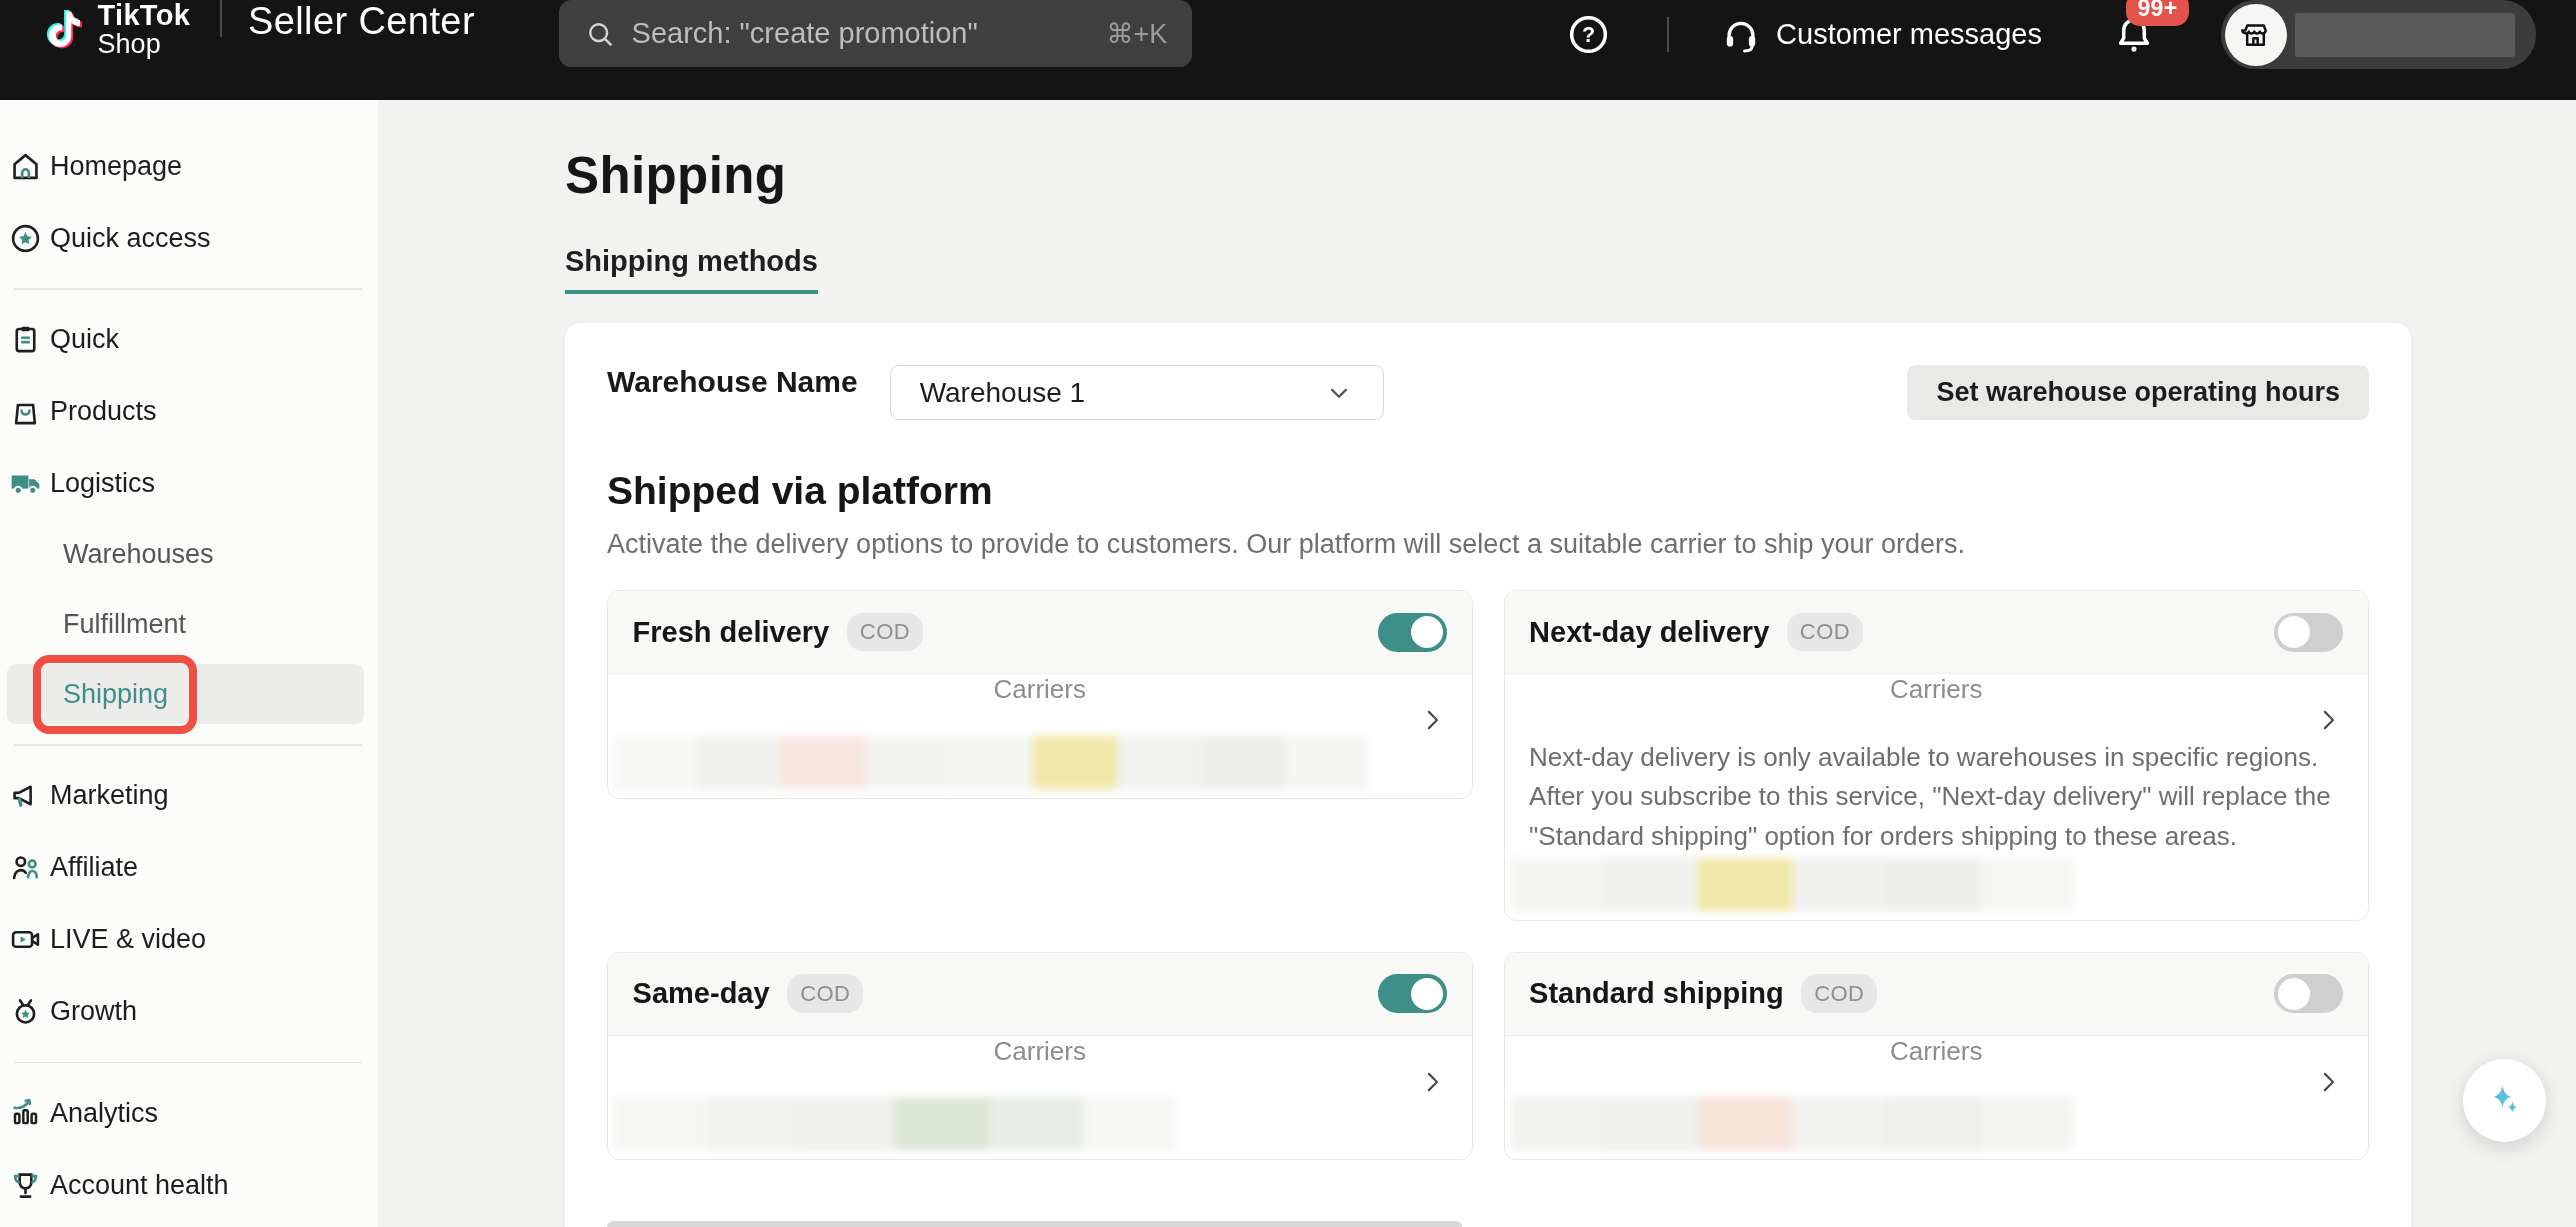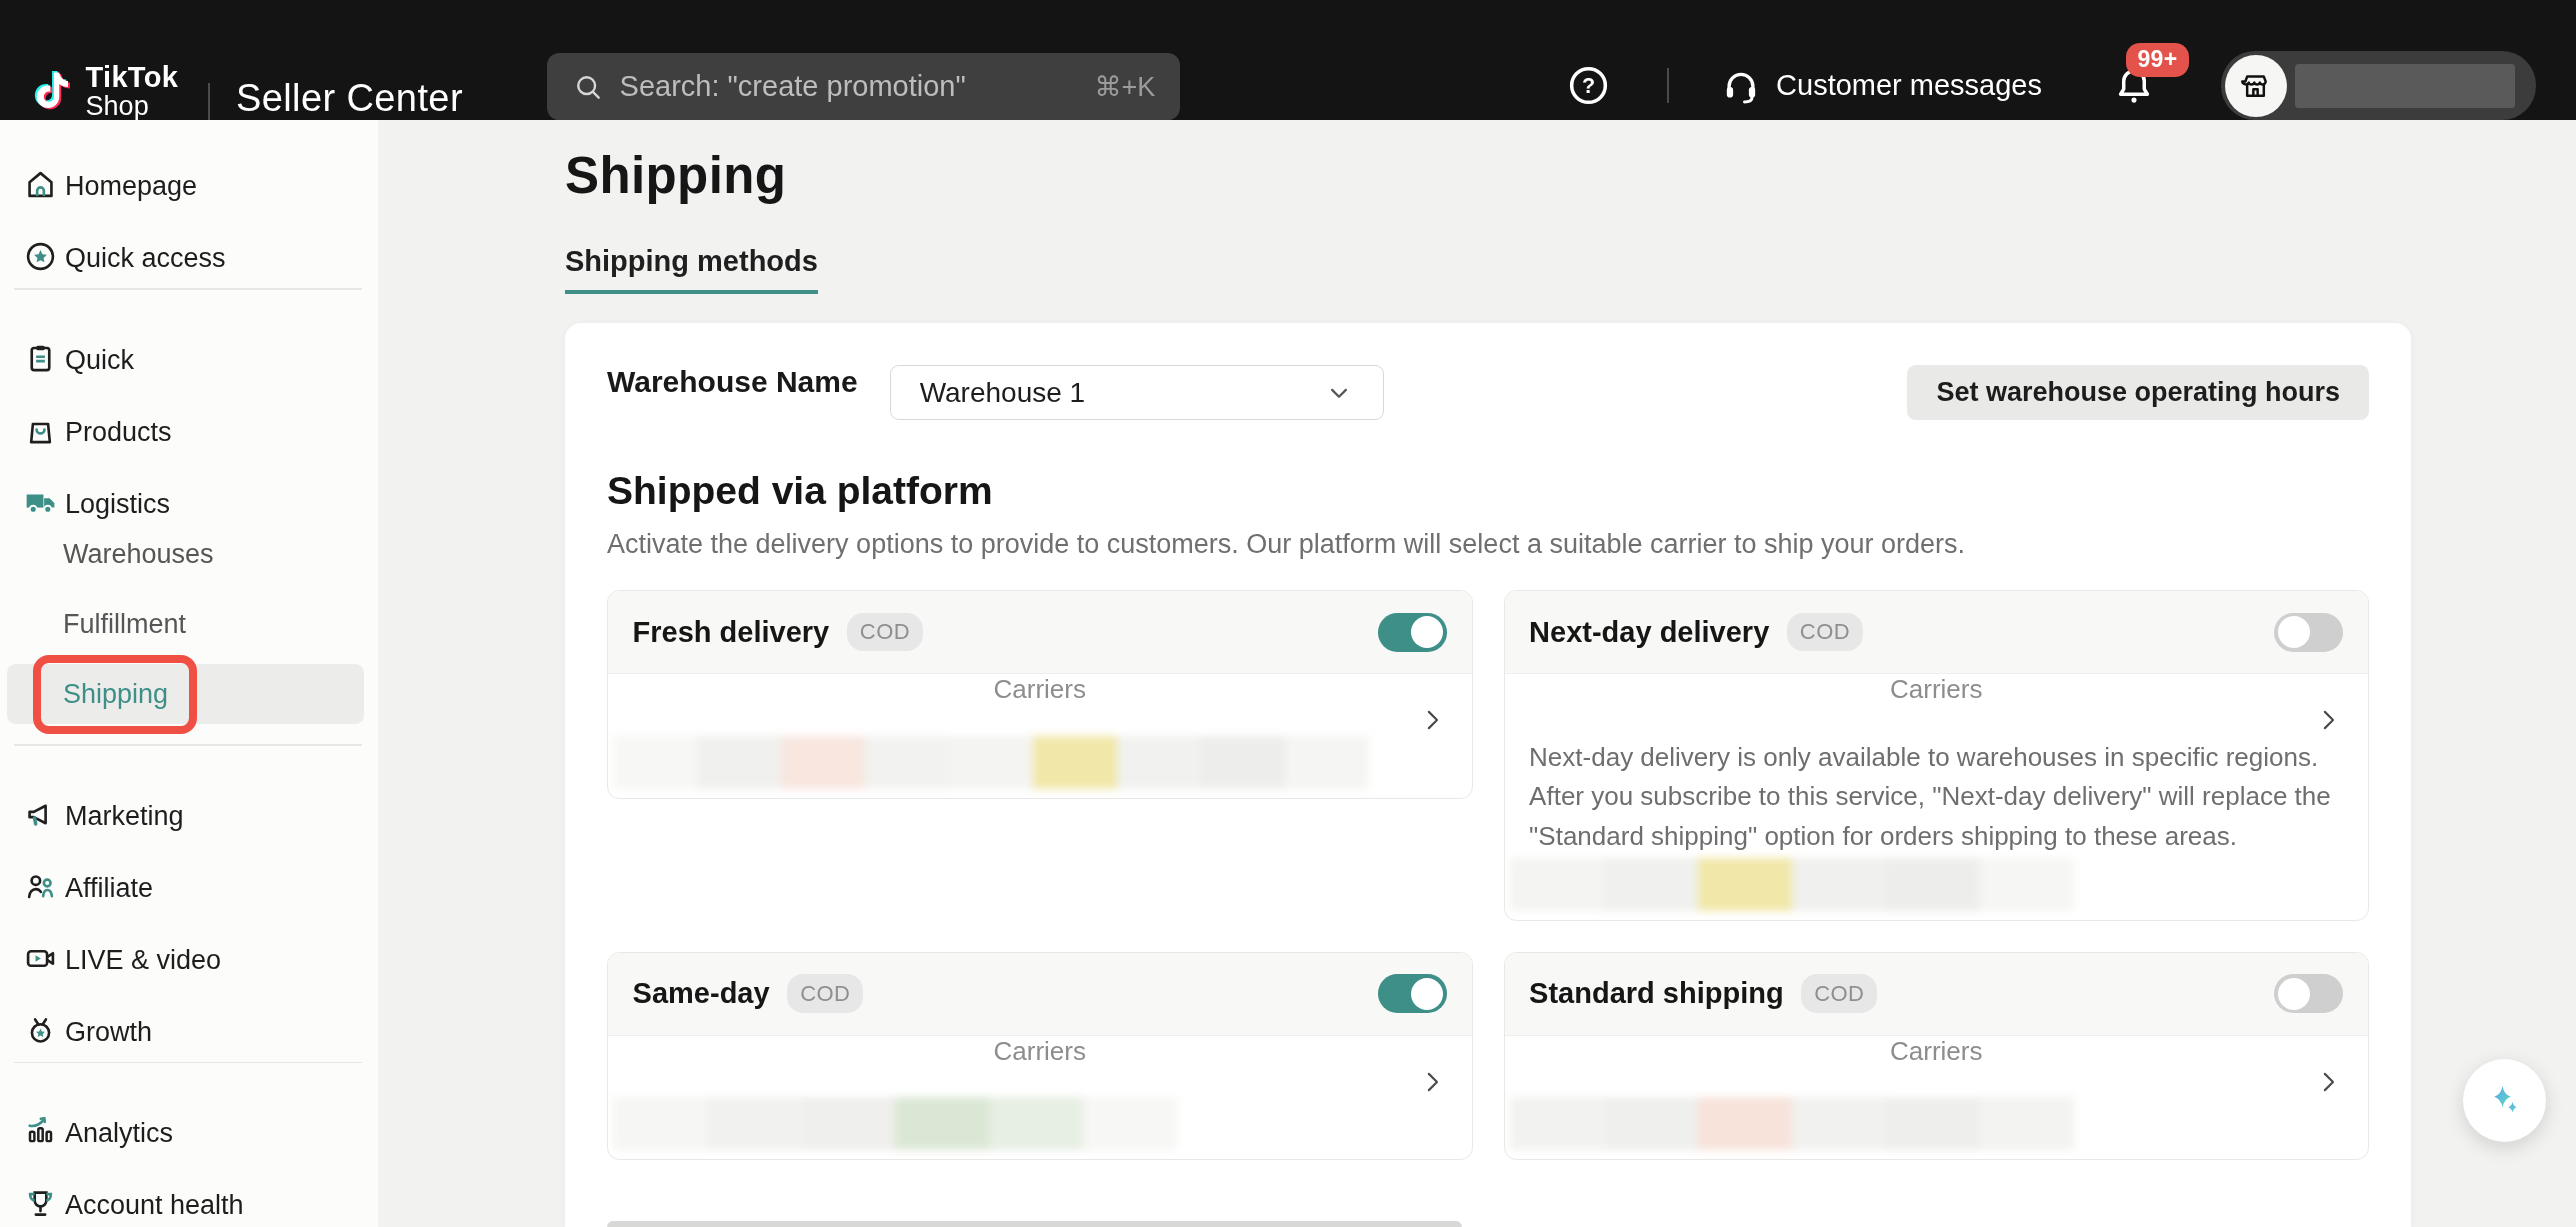"TikTok" .topbar { align-items: flex-end -> flex-start; height: 120px -> 100px; padding: 0 40px 0 24px -> 0 40px 0 36px }
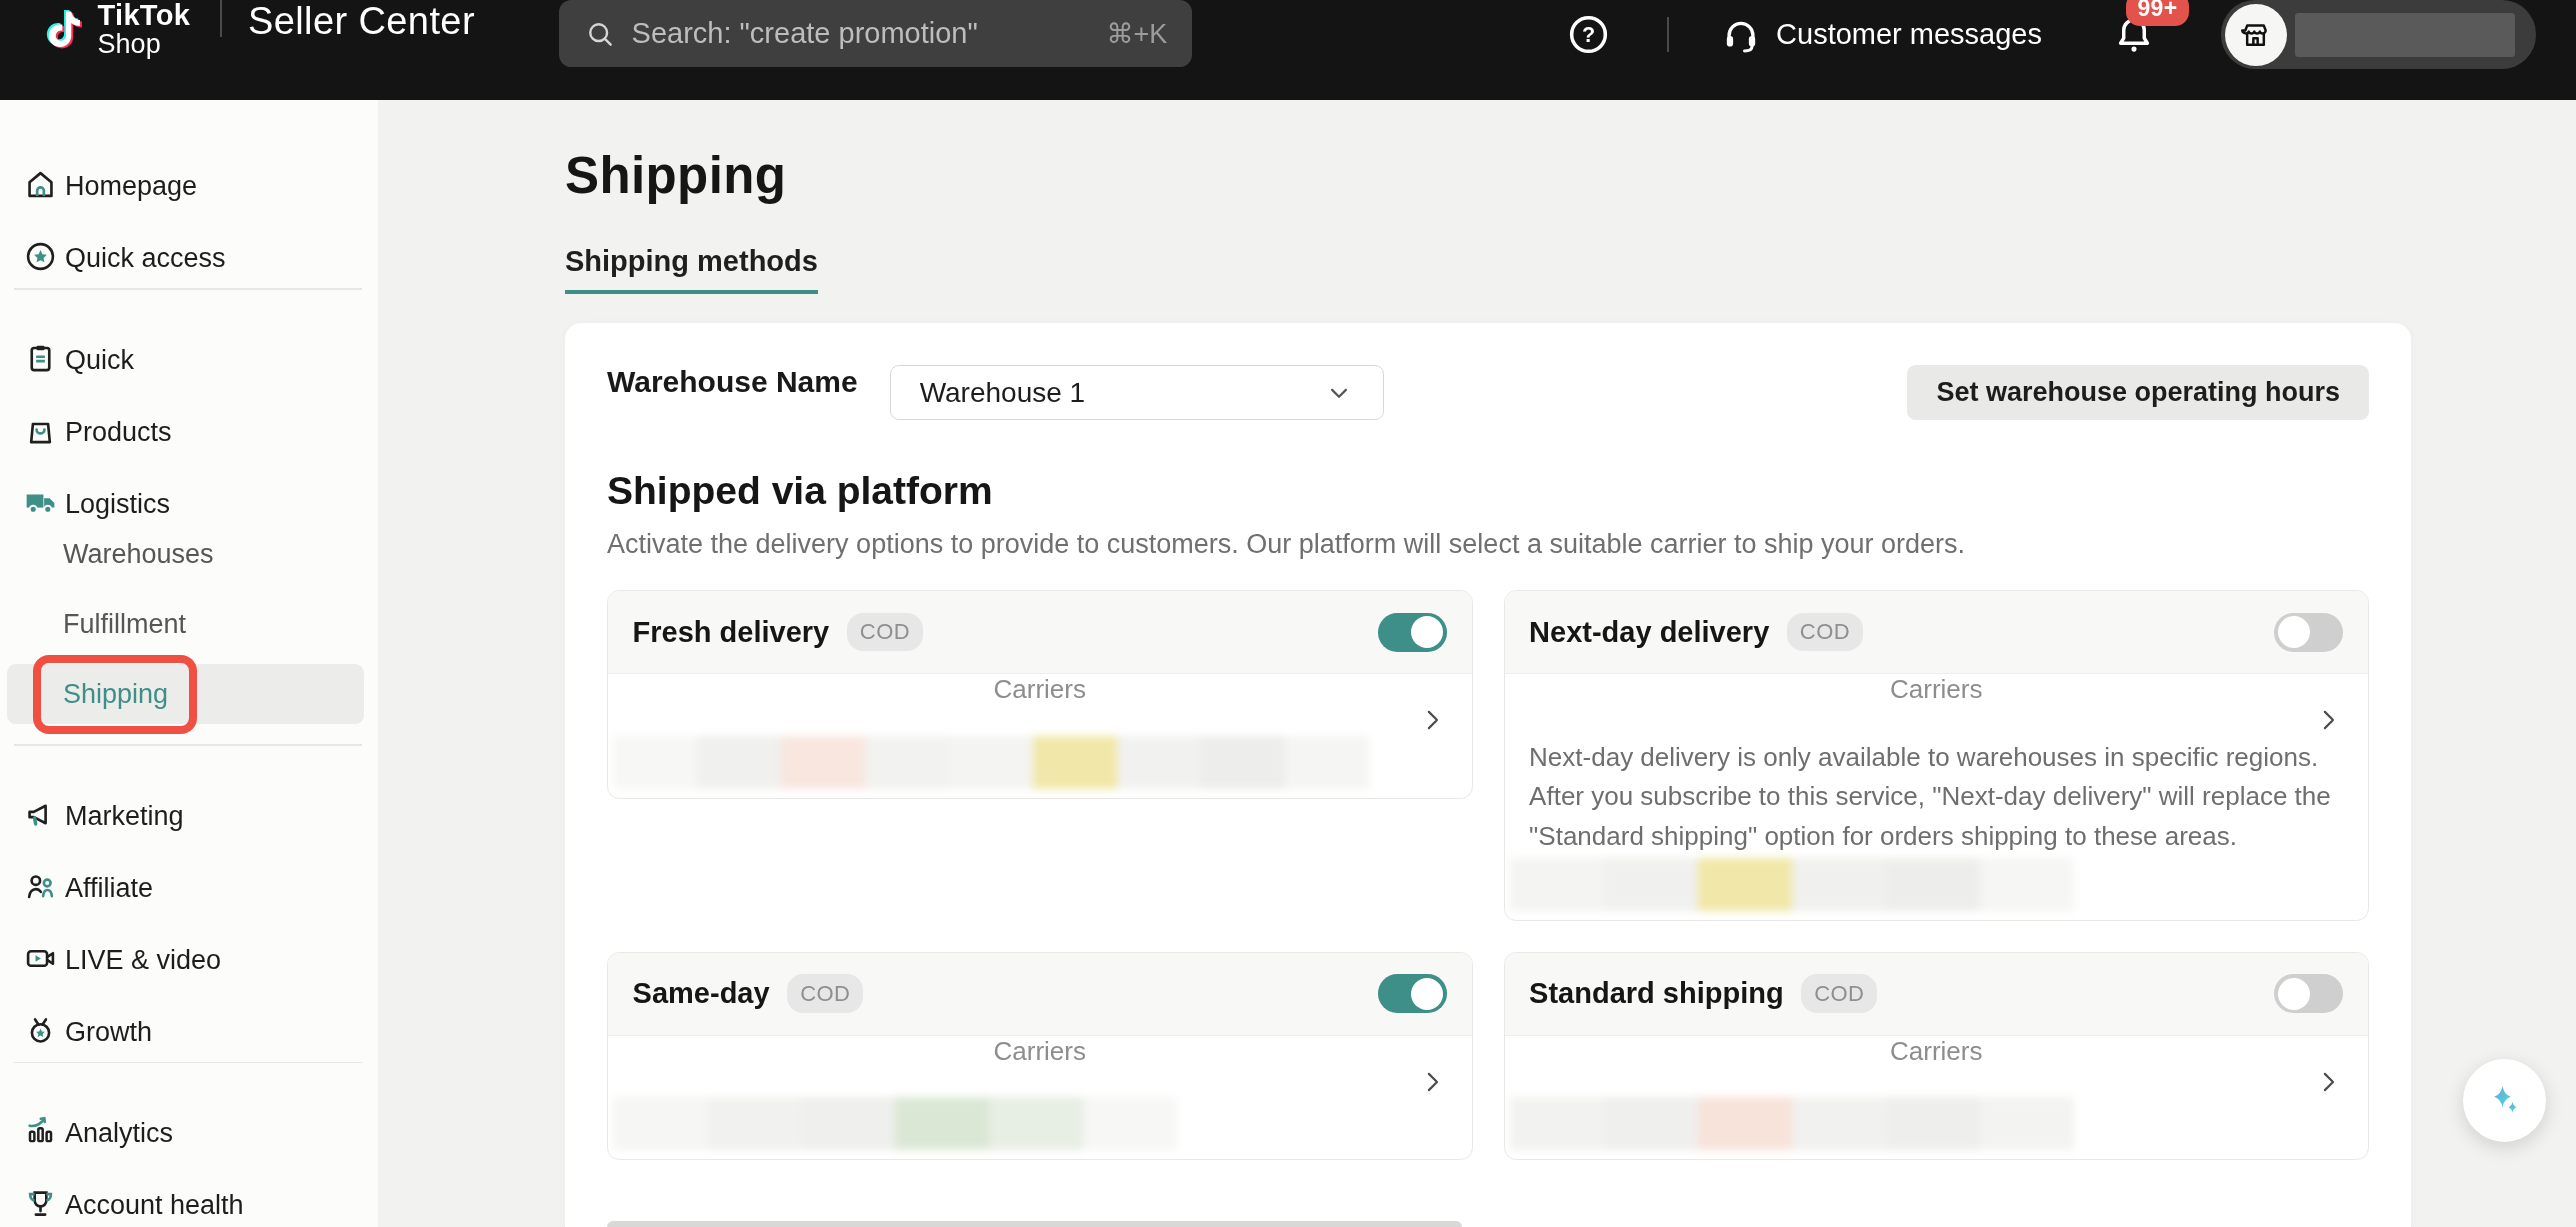"Homepage" .nav-item { align-items: flex-end -> center; padding-left: 23px -> 8px }
